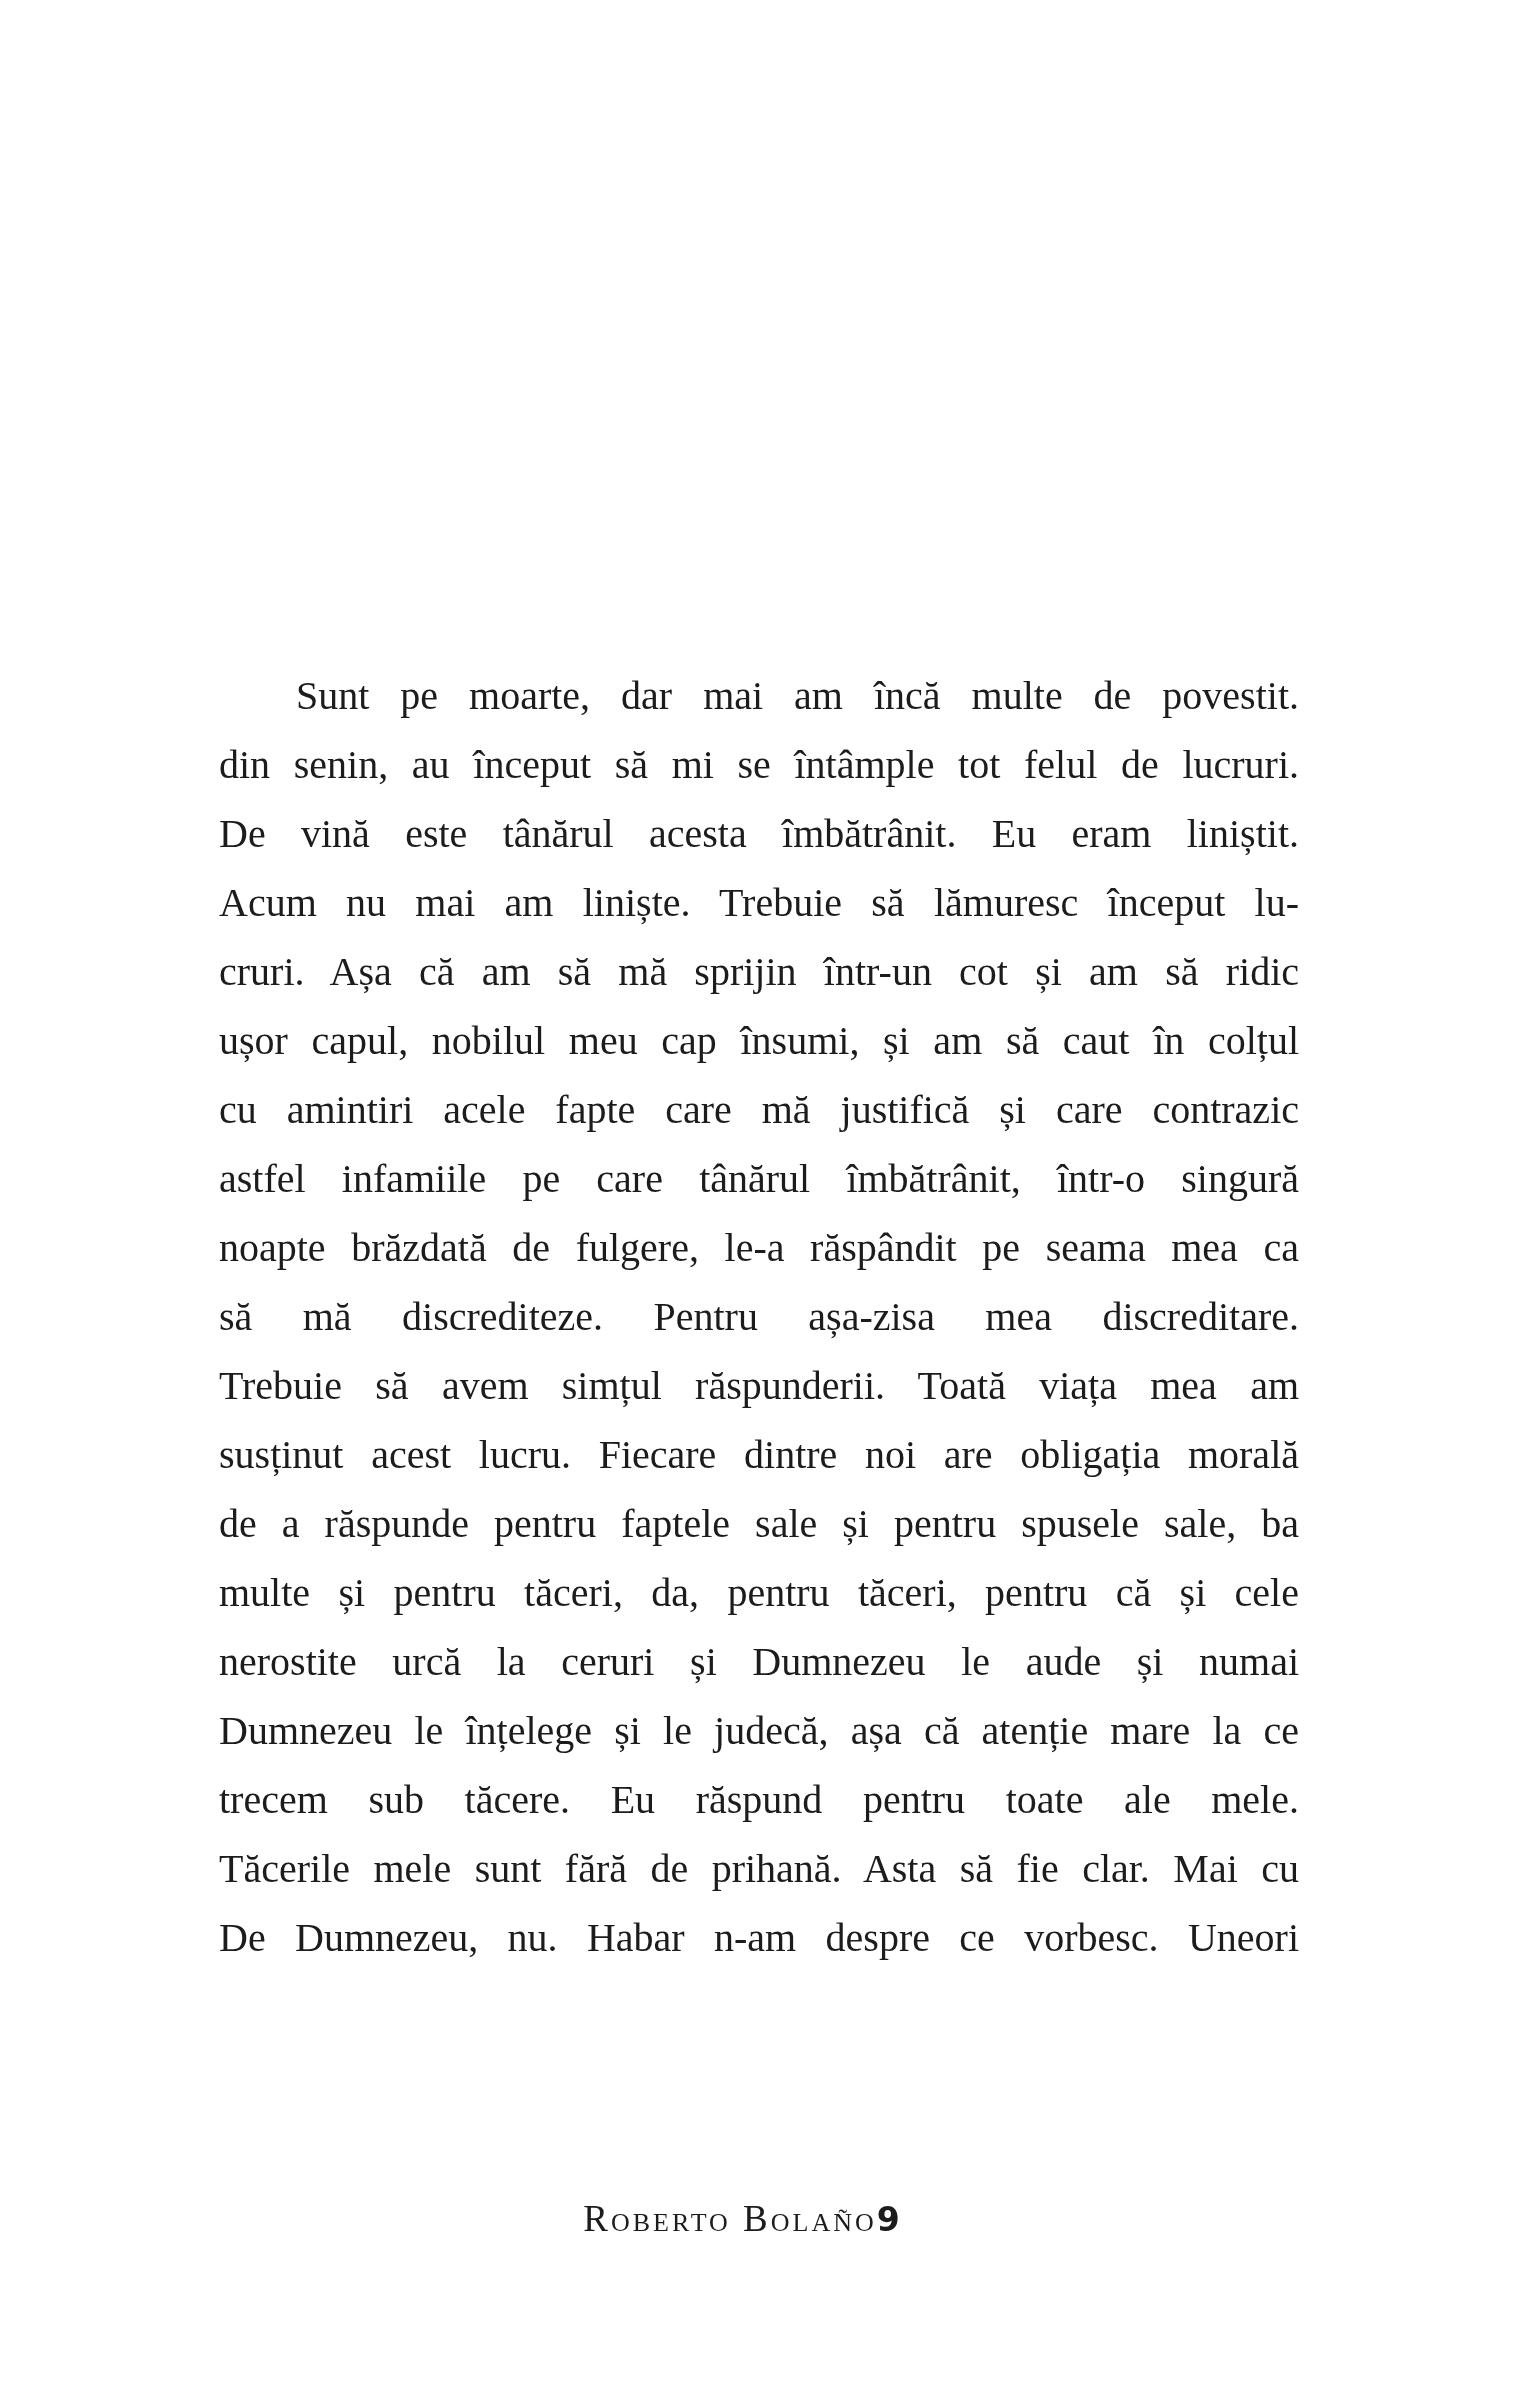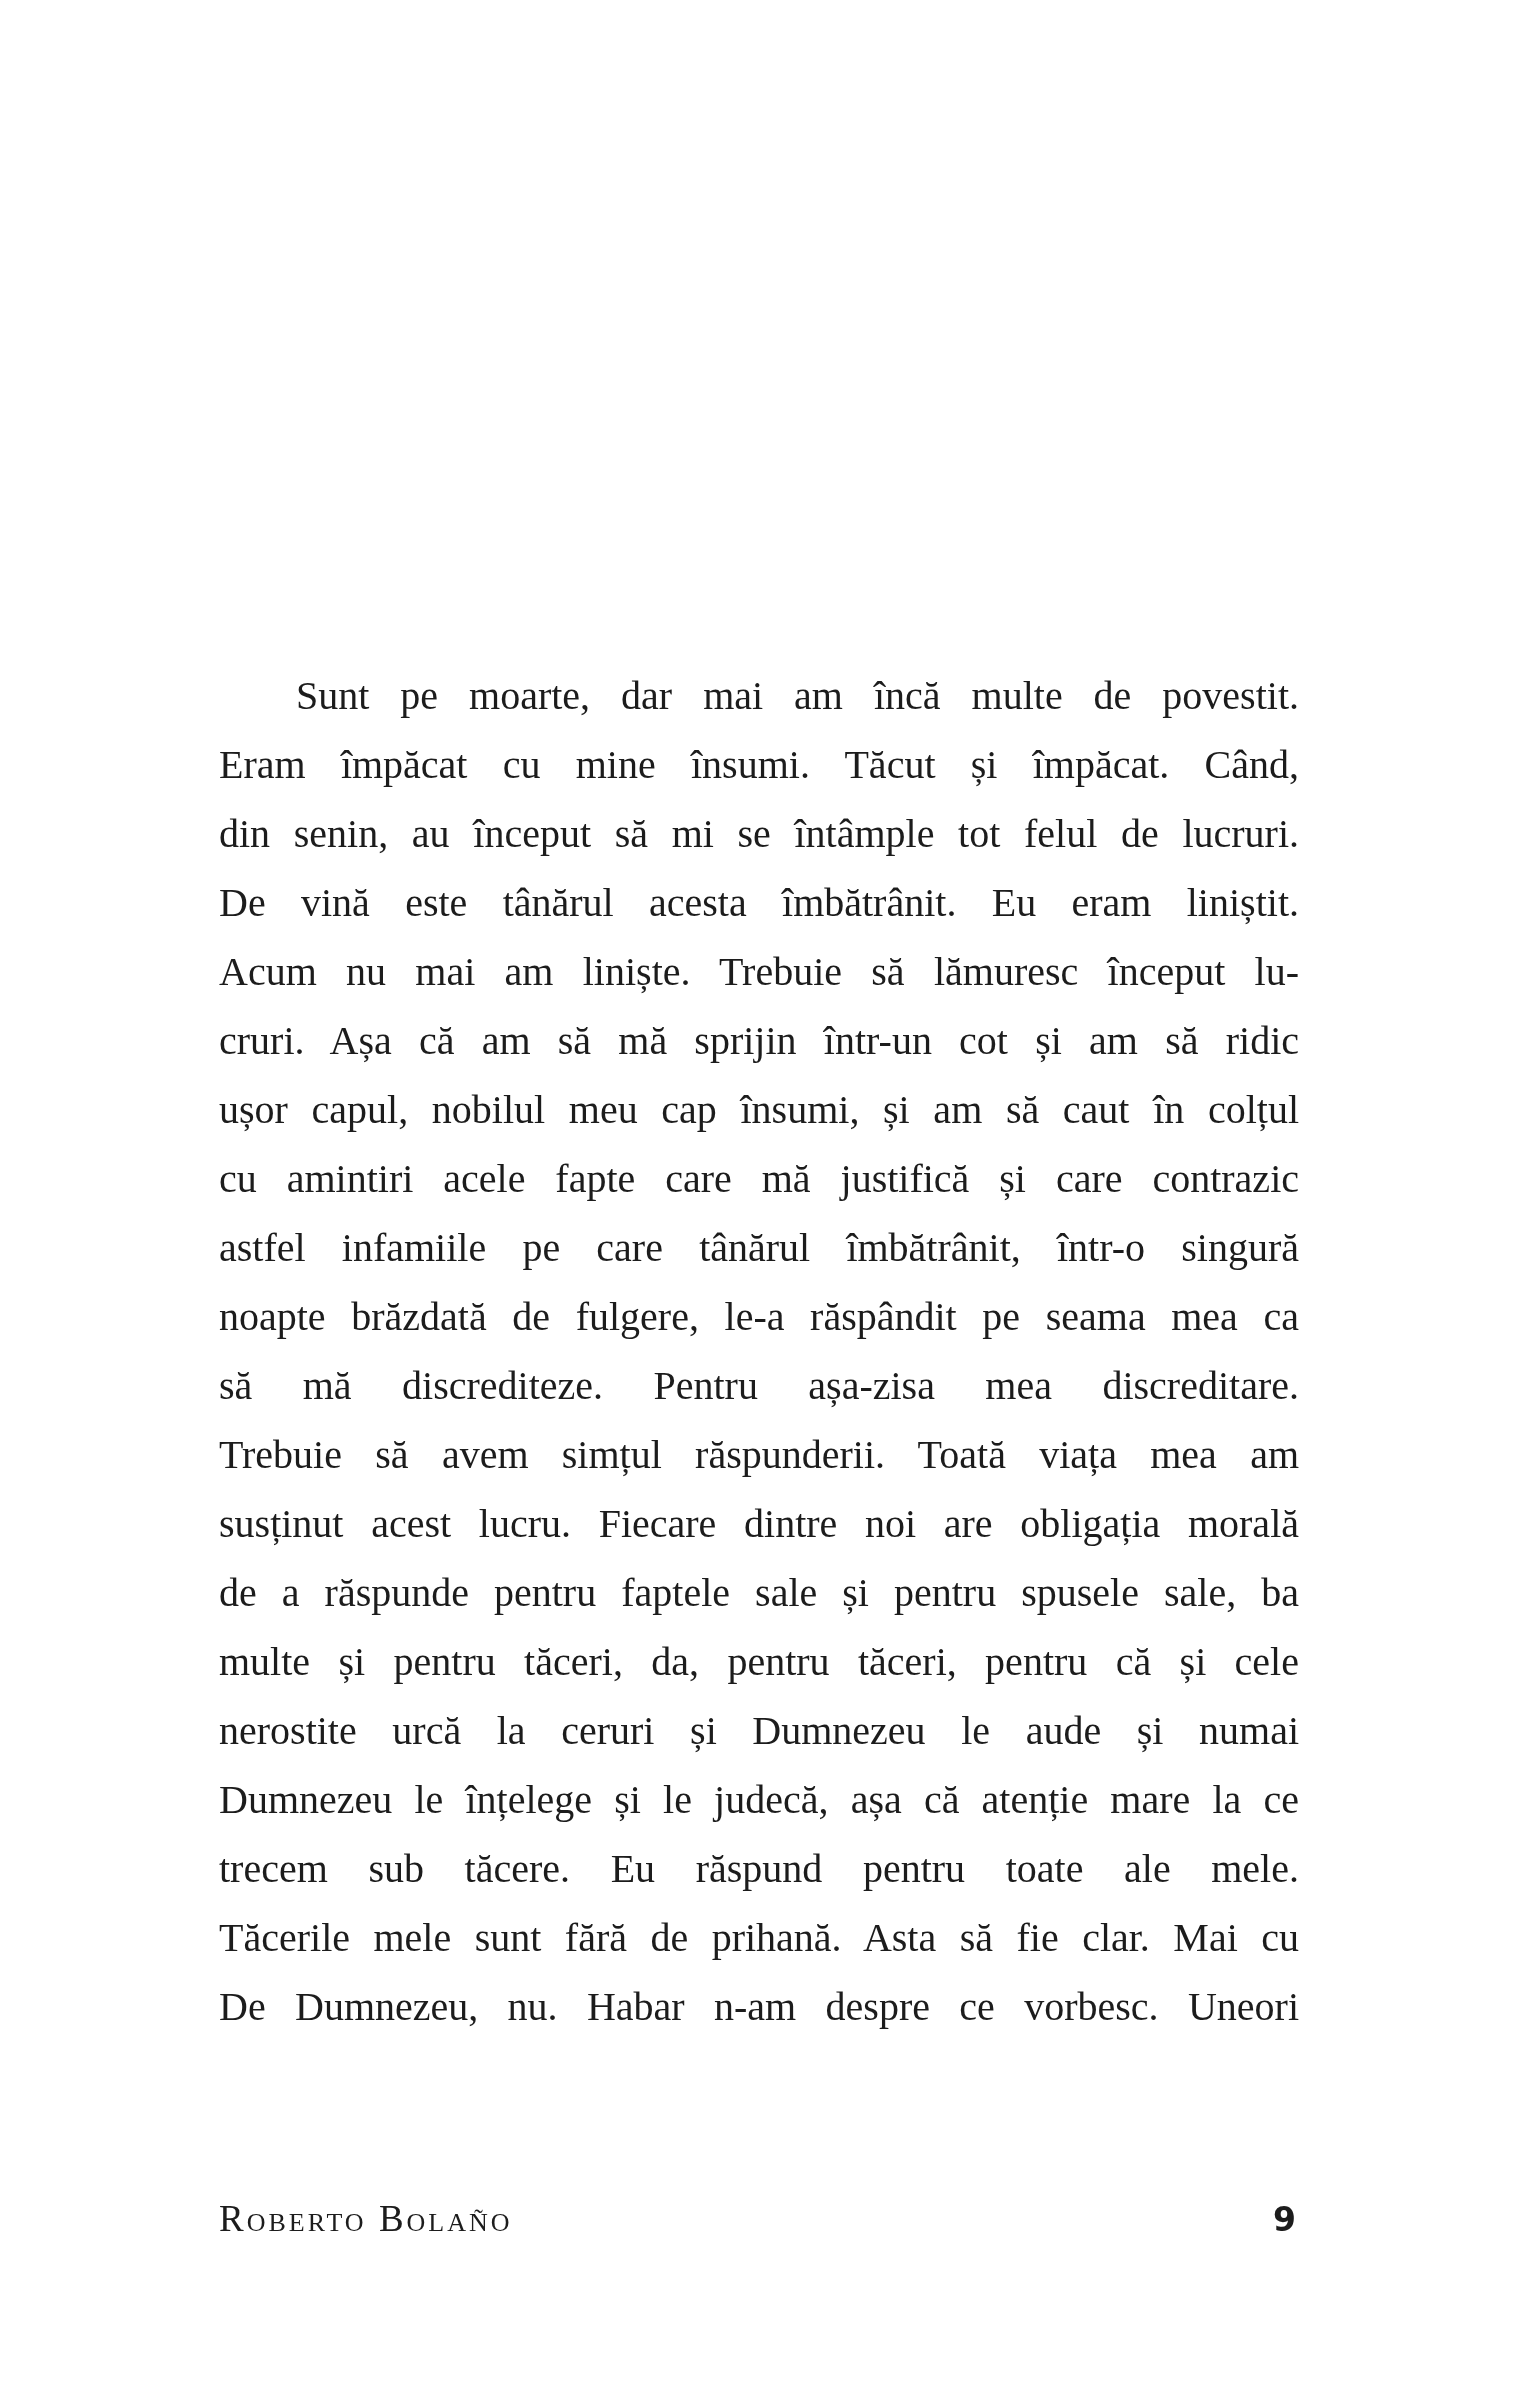"Eram împăcat cu mine însumi." div.text-line { html: <div>Eram împăcat cu mine însumi. Tăcut și împăcat. Când,</div> -> none }
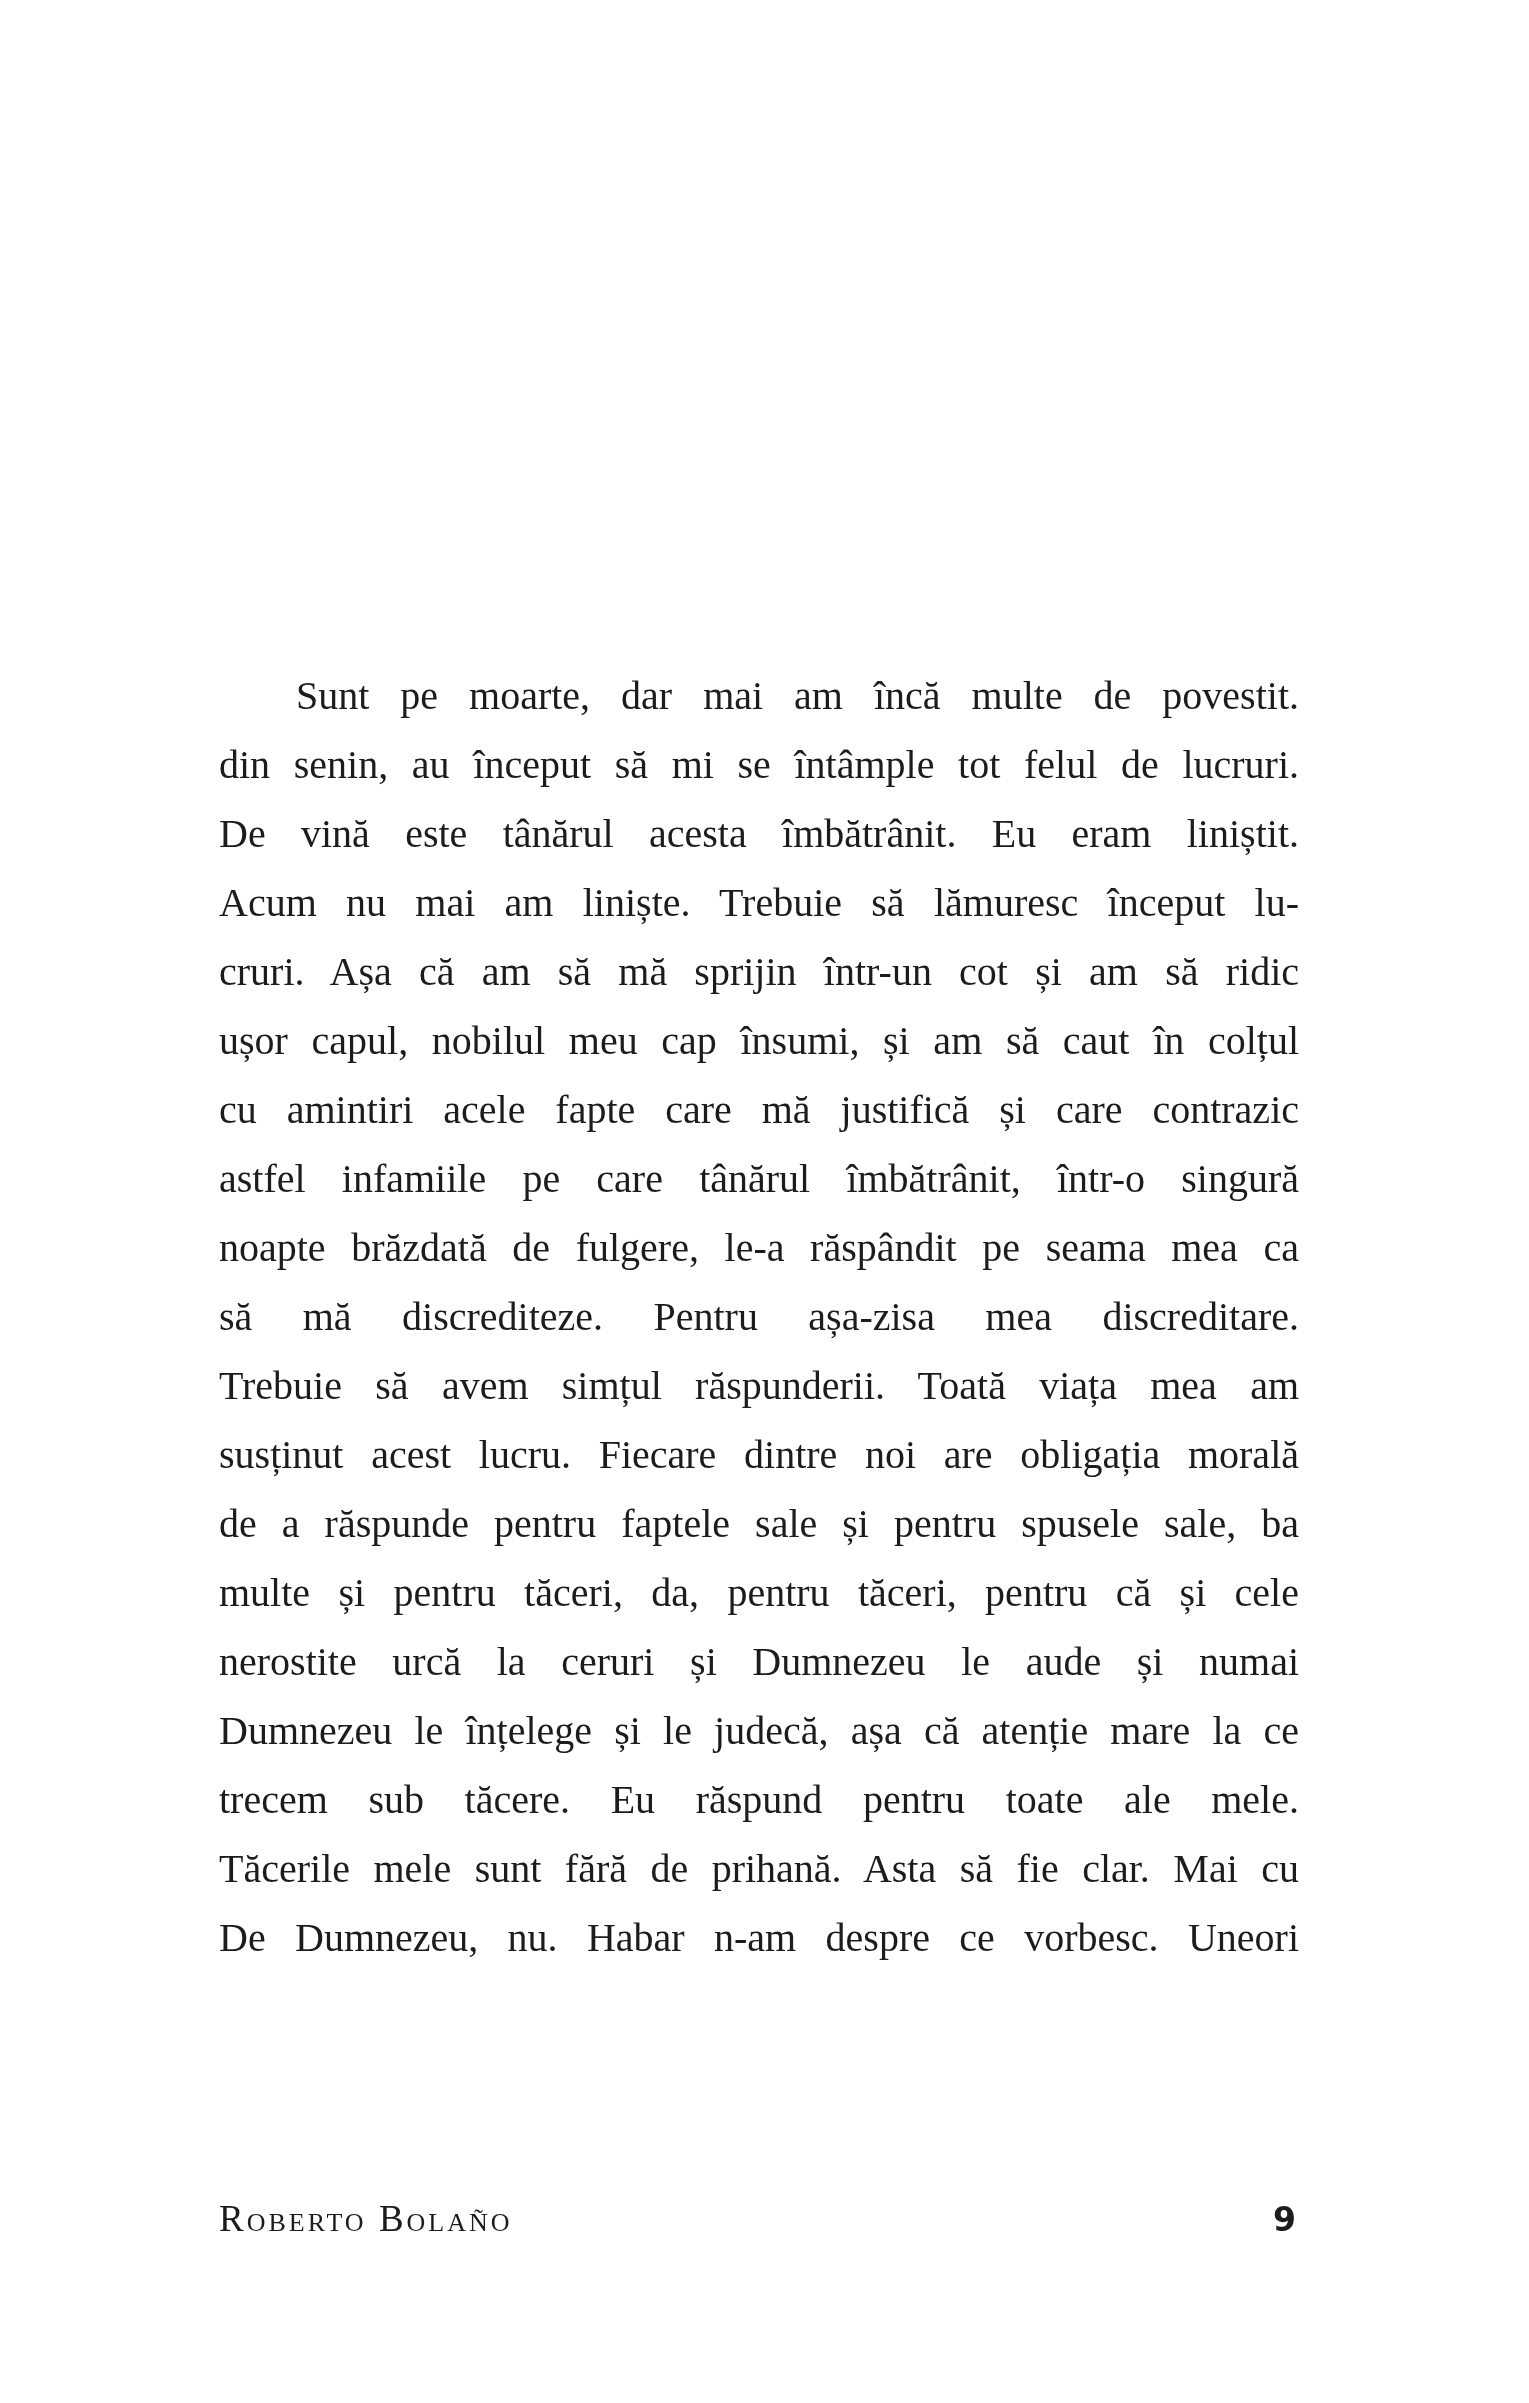"Roberto Bolaño" .footer { justify-content: space-between -> center; left: 219px -> 203px }
